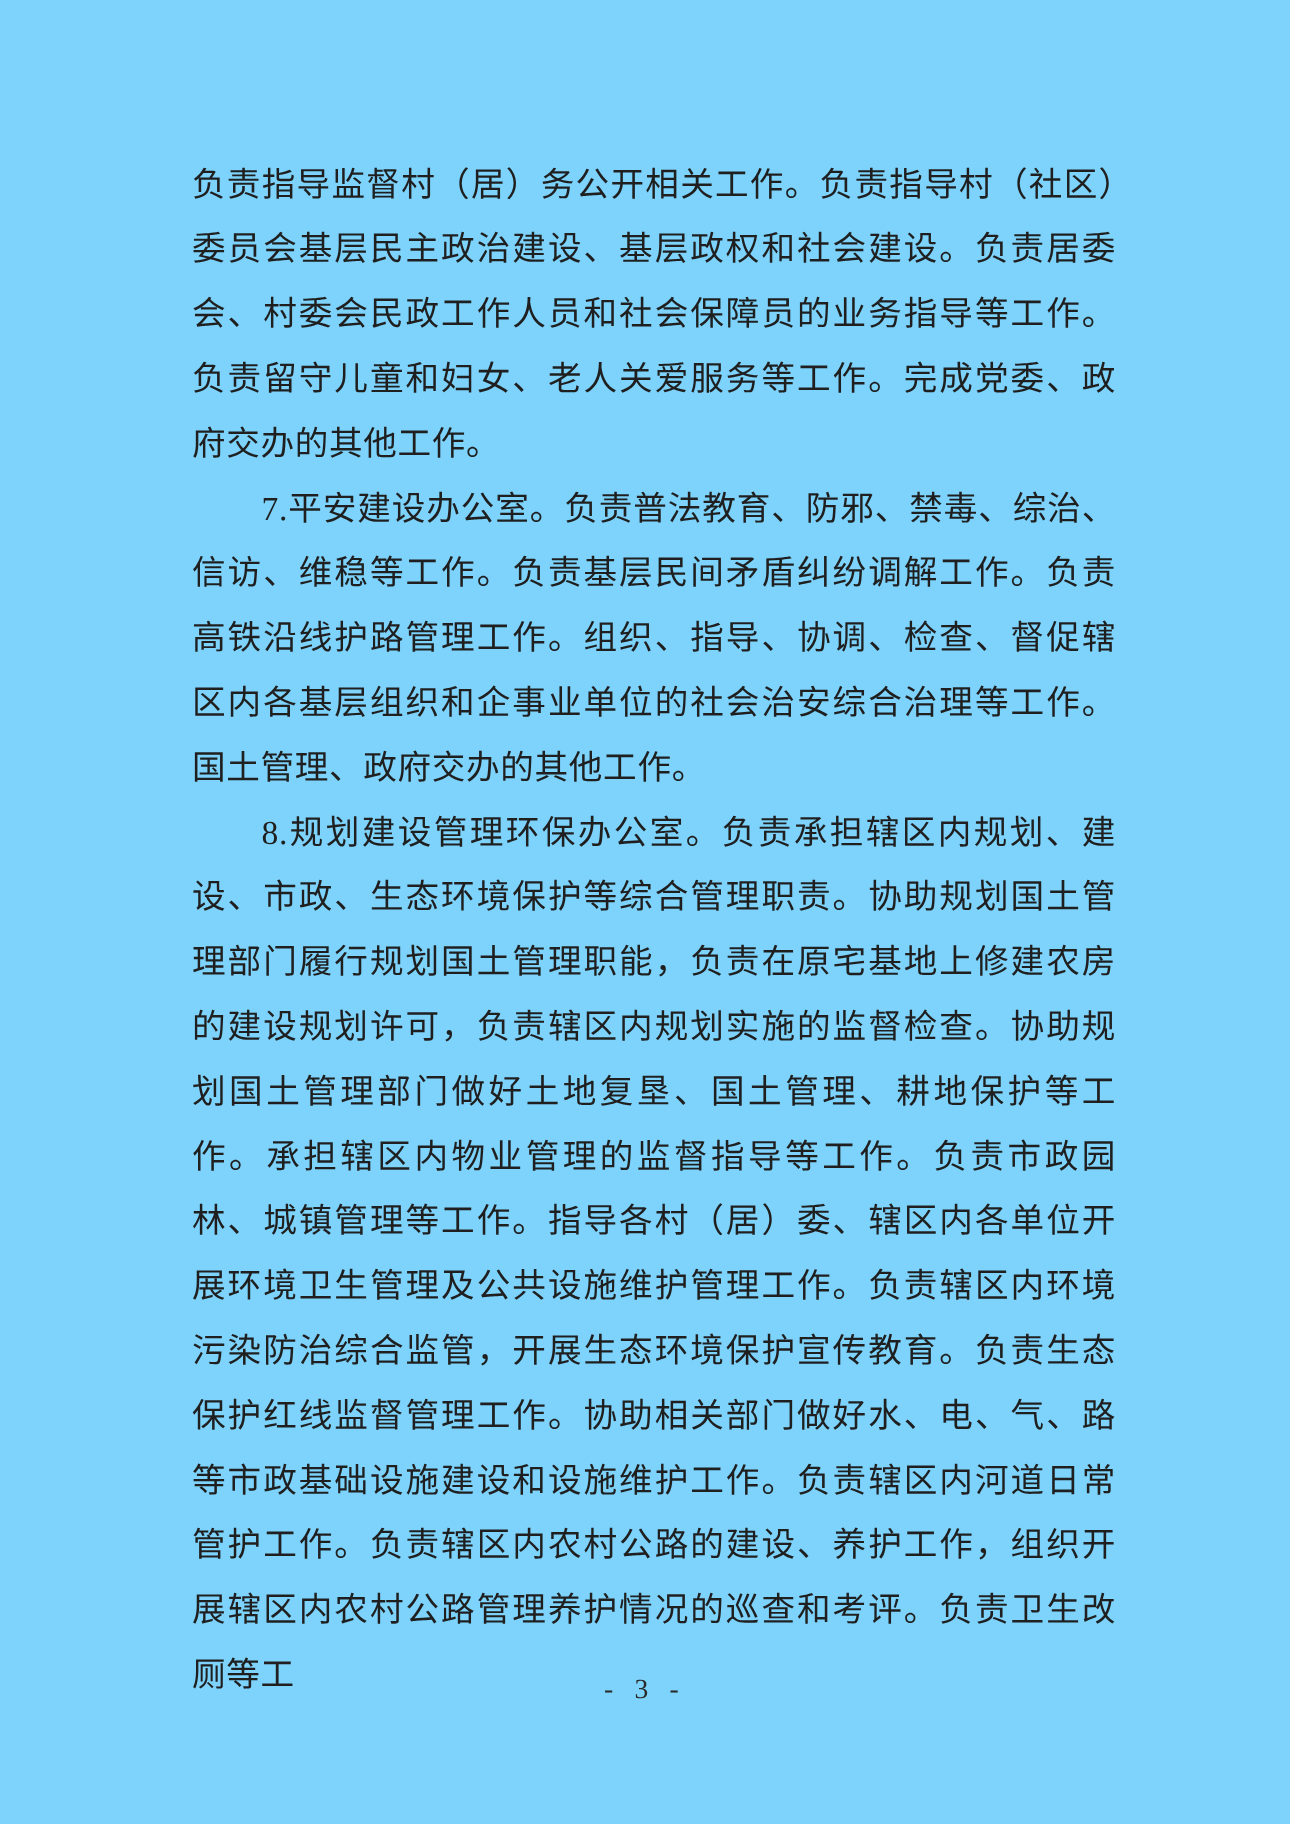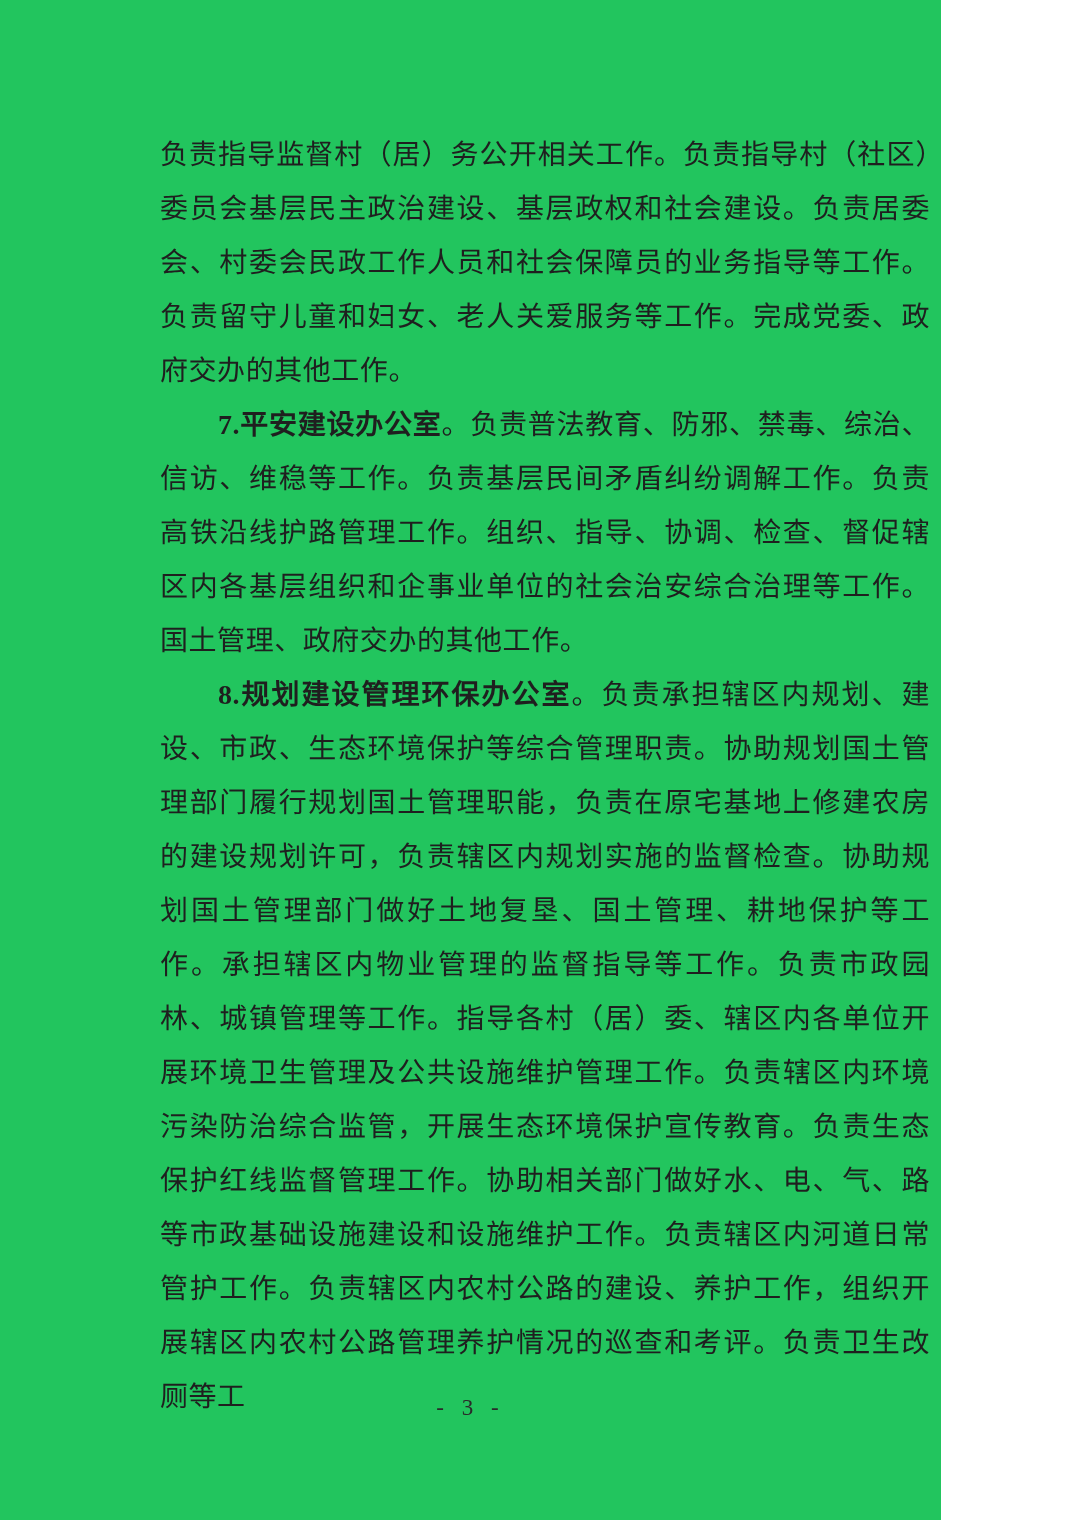"负责指导监督村（居）务公开相关工作。负责指导村（社区）委员会基层民主政治建设、基" .page { background: #22c55e -> #7dd3fc; width: 941px -> 1075px }
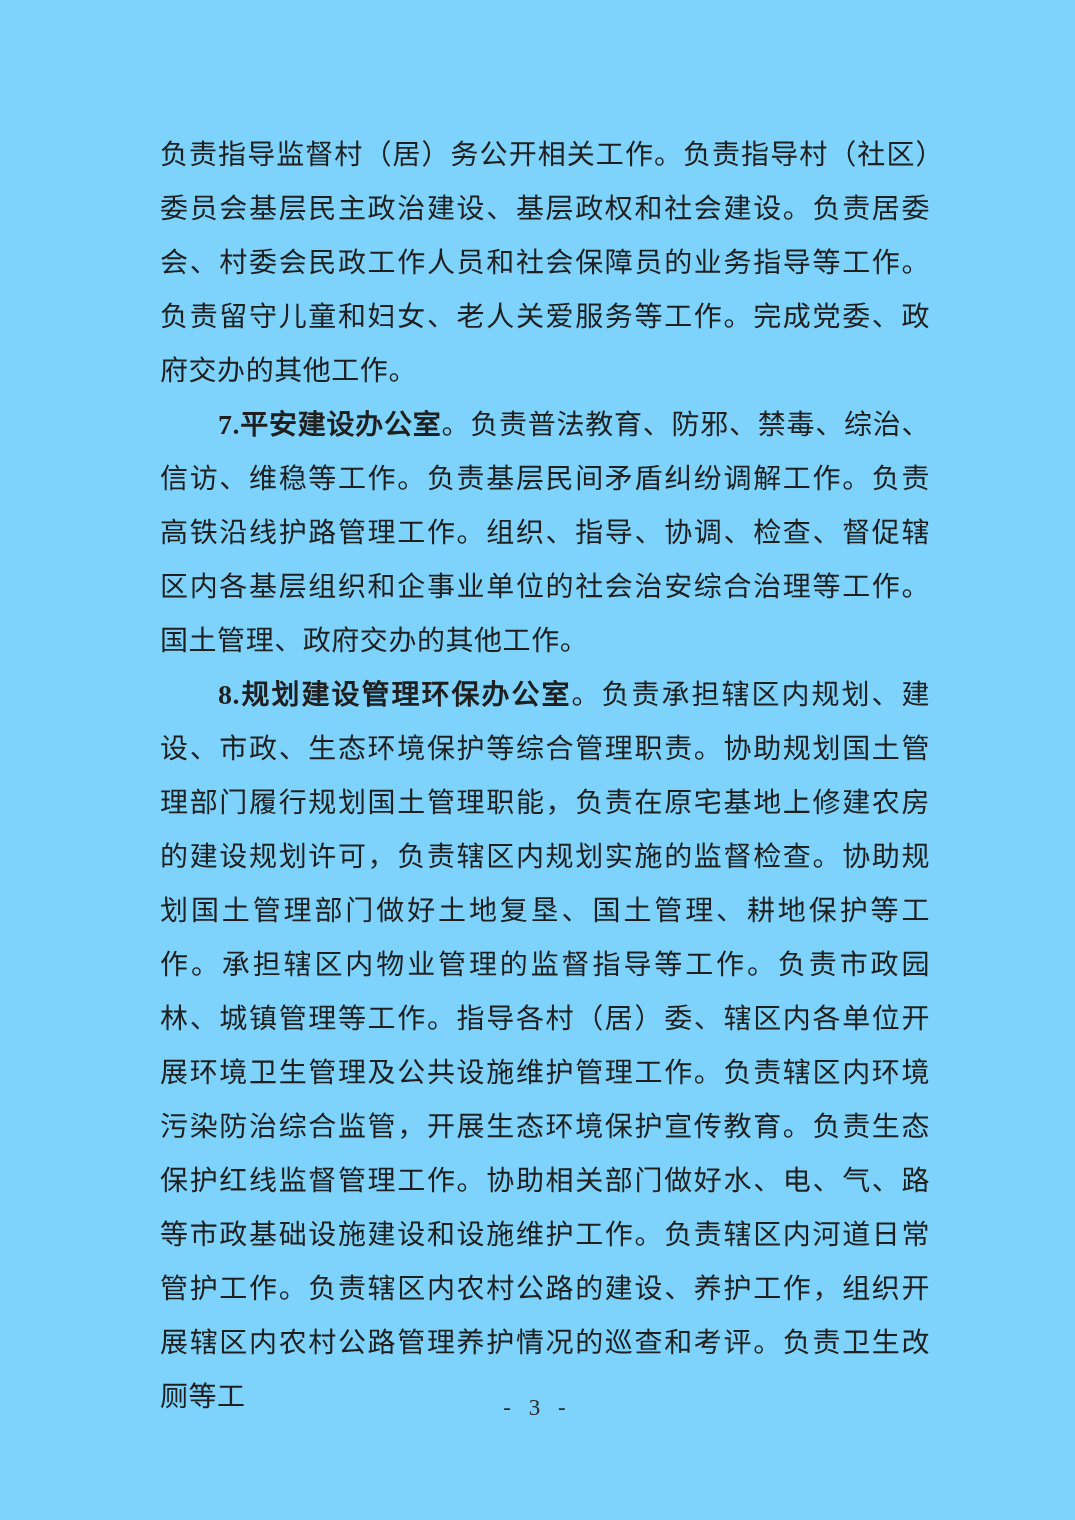"7.平安建设办公室" .content .lead { font-weight: bold -> normal }
